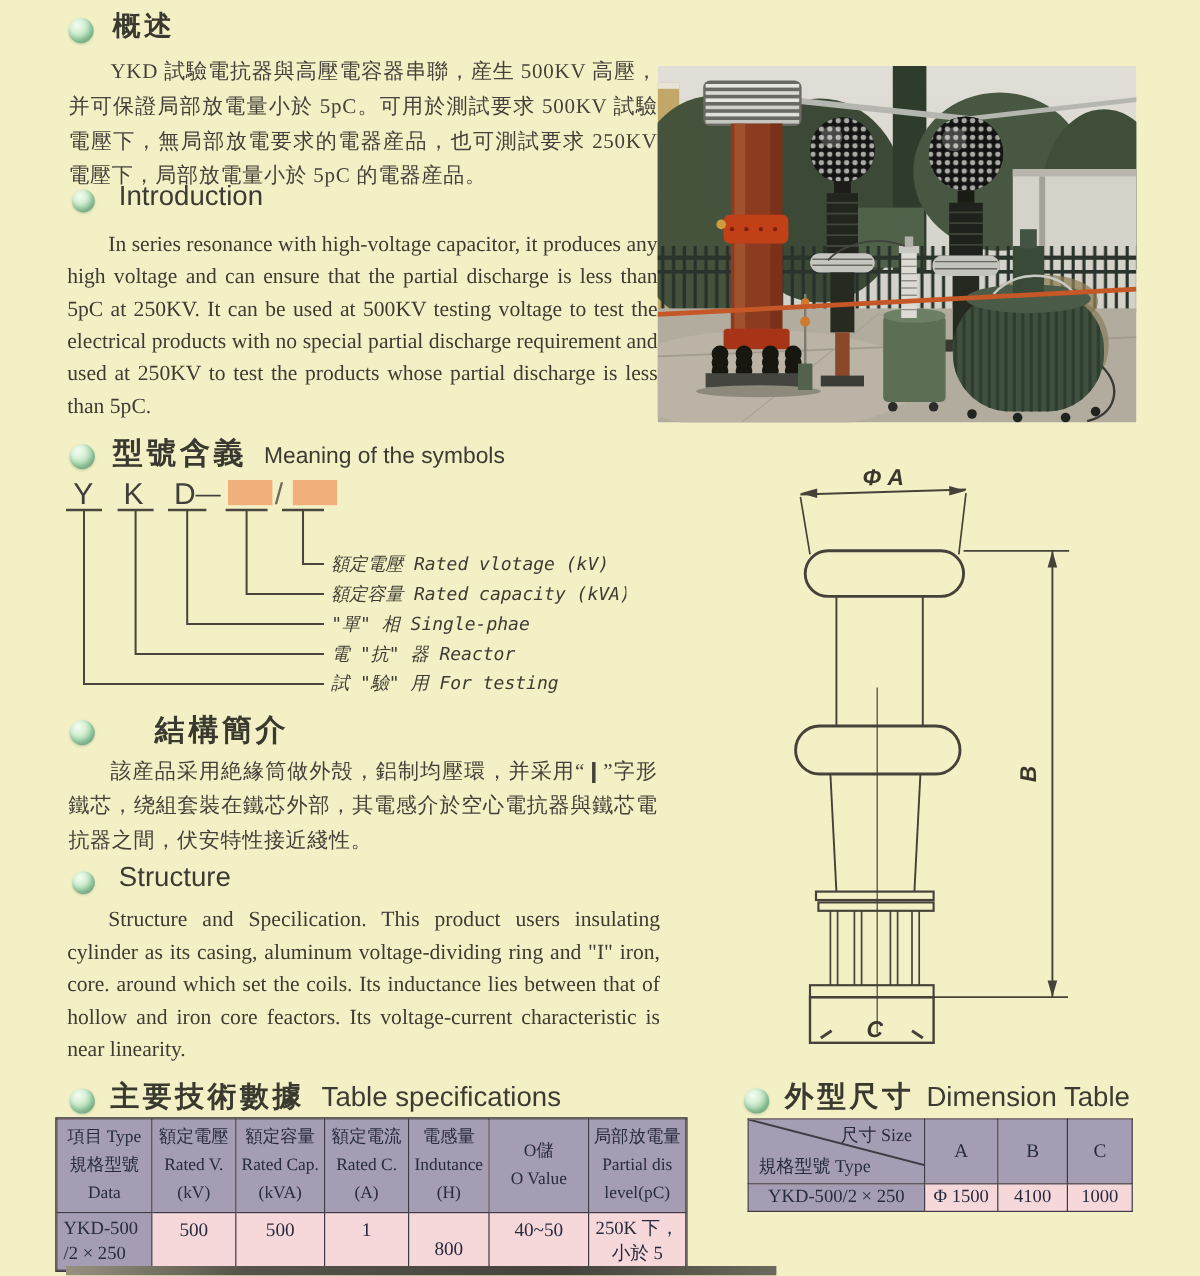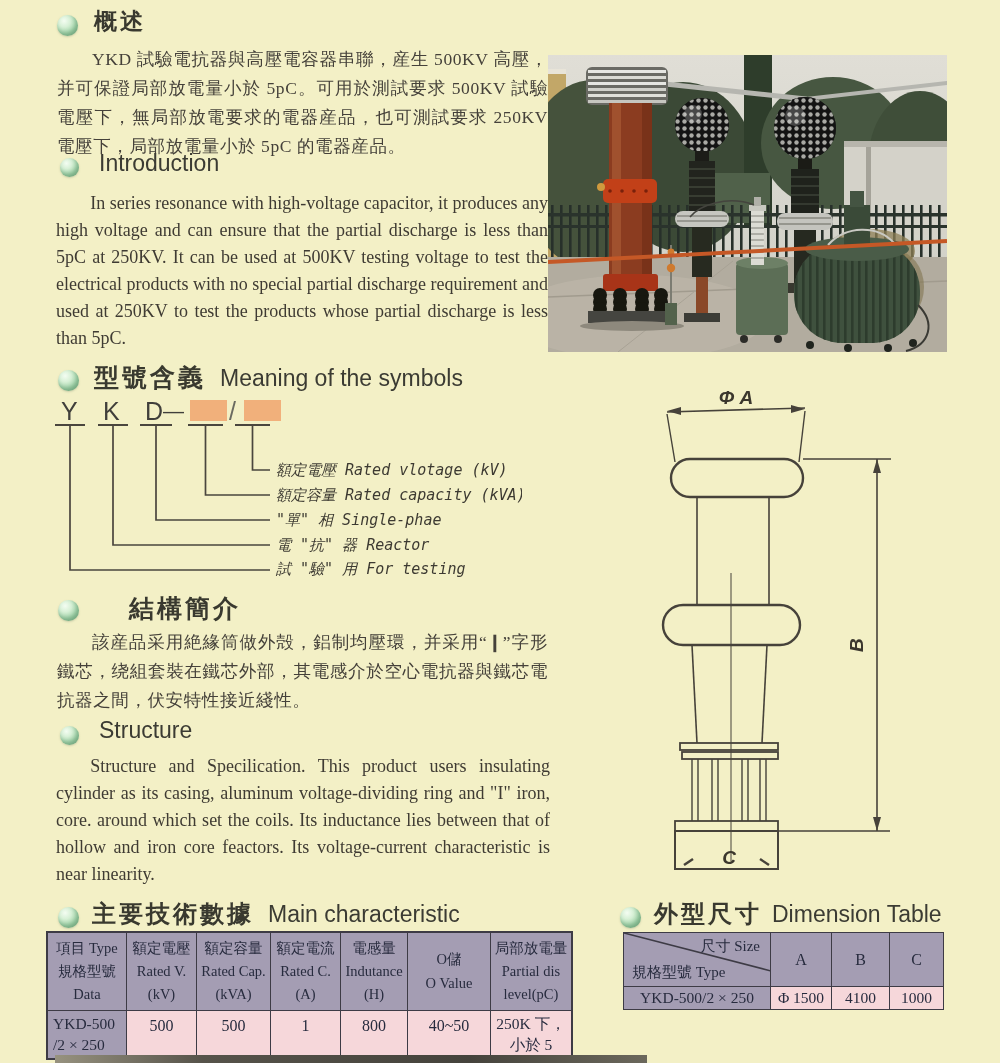"Meaning of the symbols" span.h-en { font-size: 23px -> 19px }
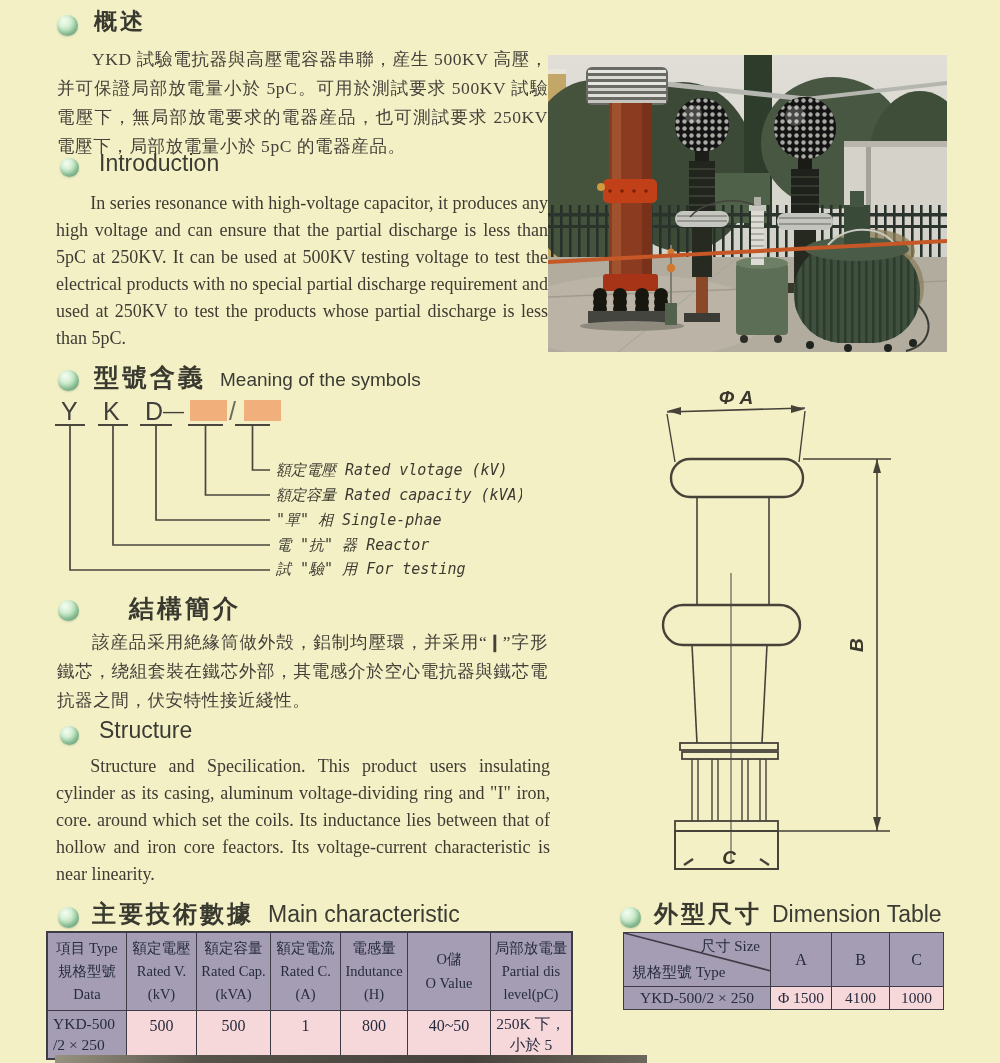"Main characteristic" span.h-en { text: Main characteristic -> Table specifications }
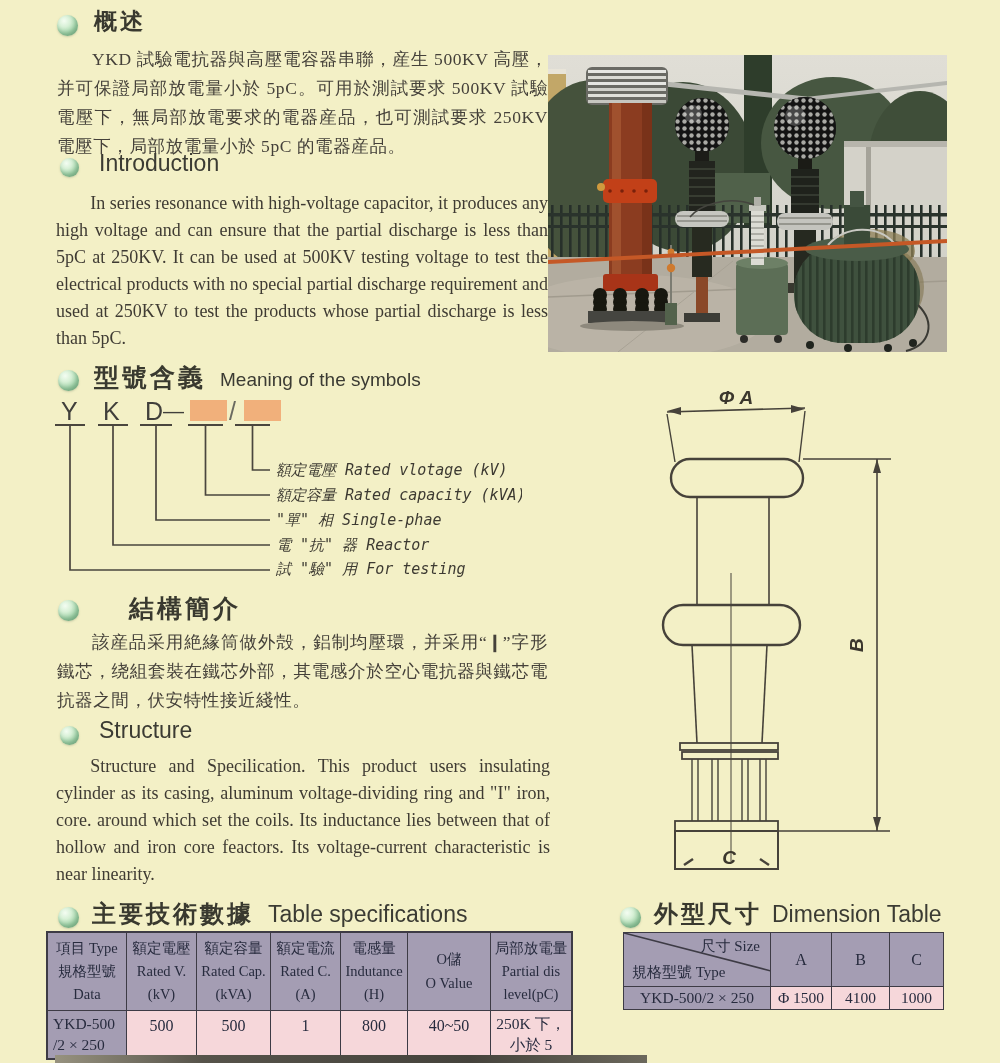"800" td.cell-pink { padding-top: 6px -> 22px }
